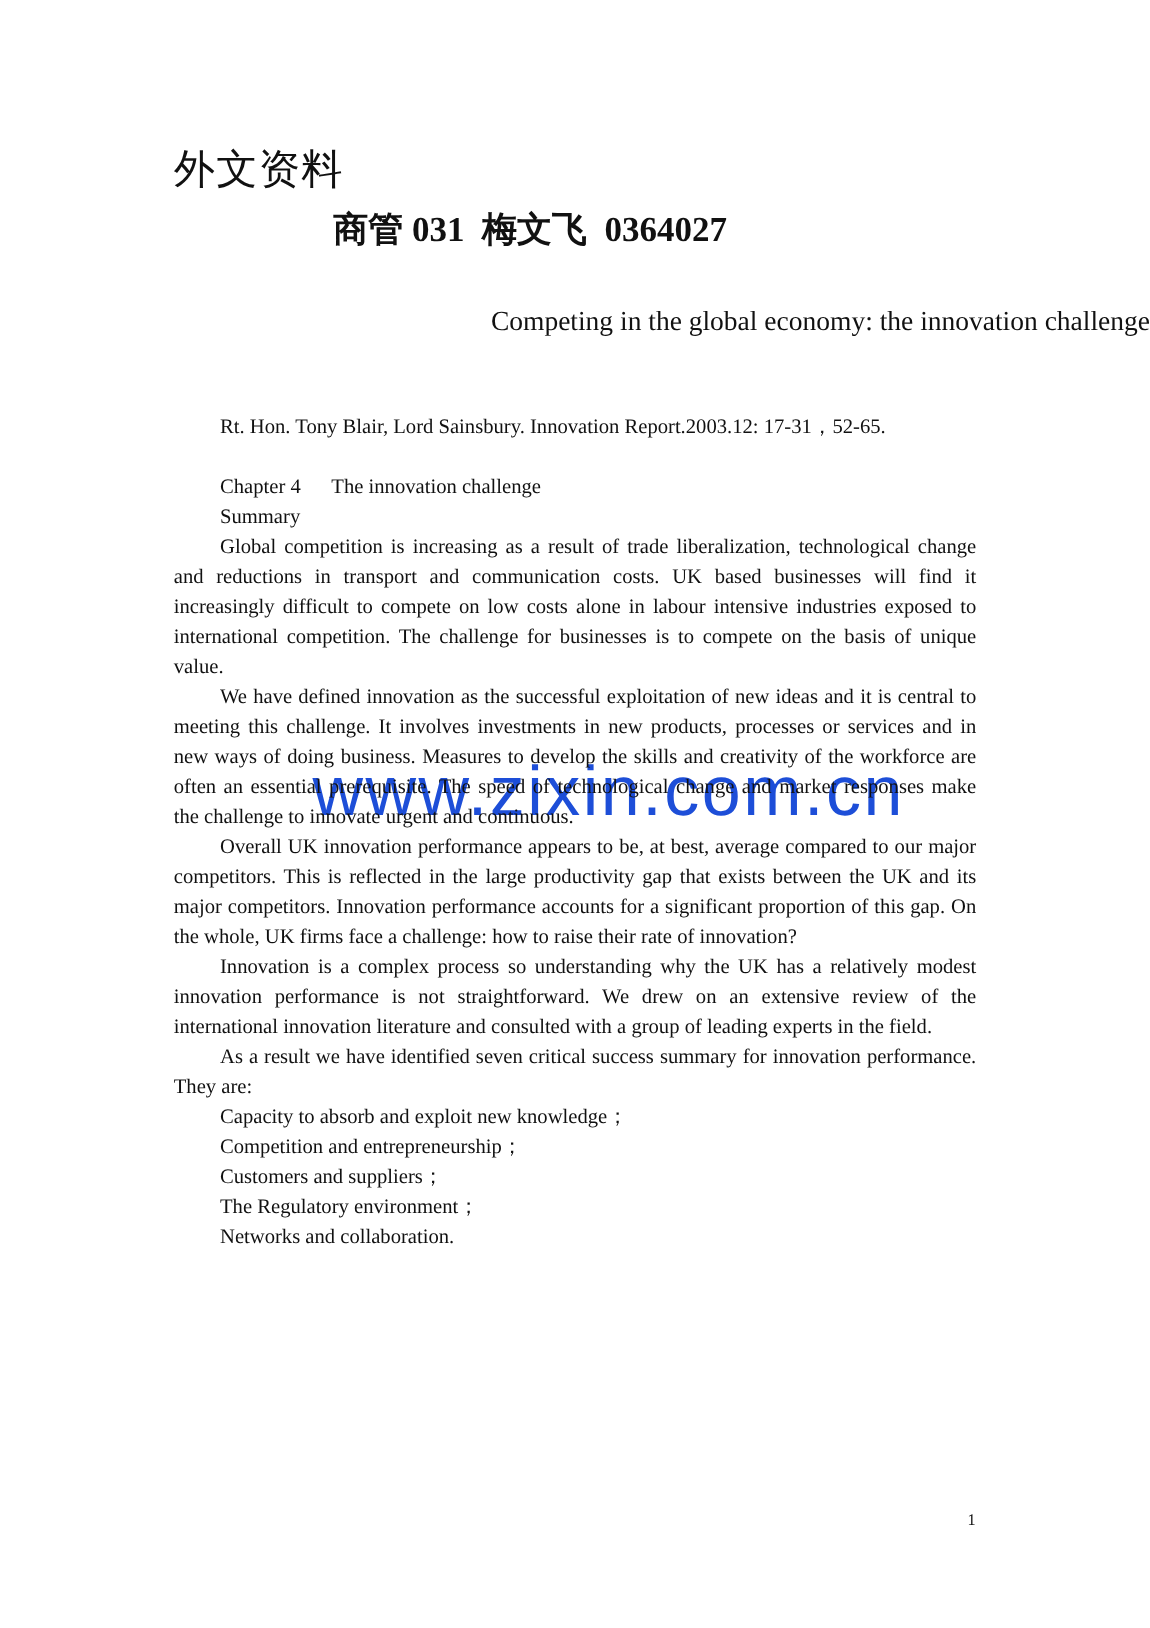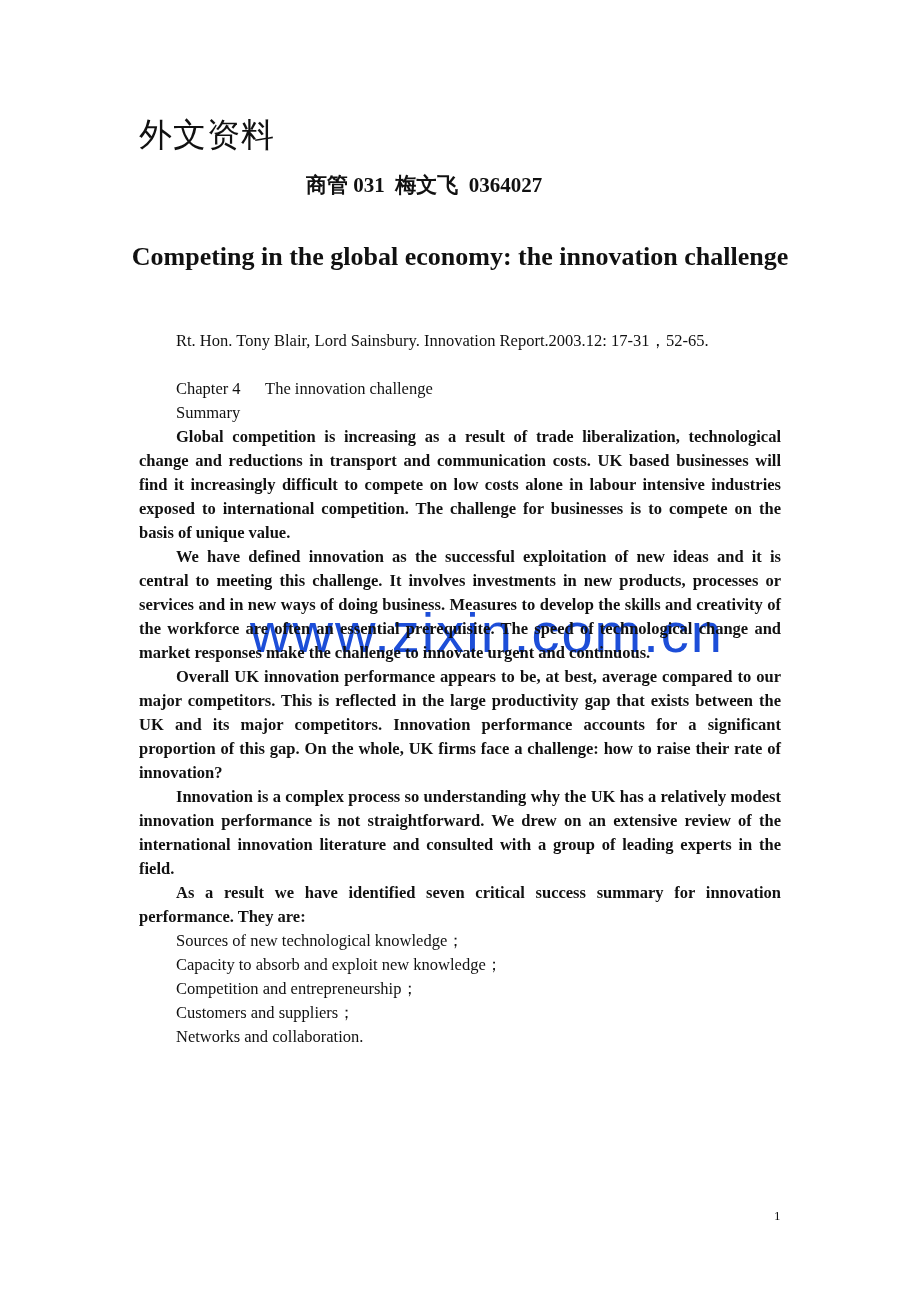"商管 031 梅文飞 0364027" .student-line { font-size: 21px -> 28px }
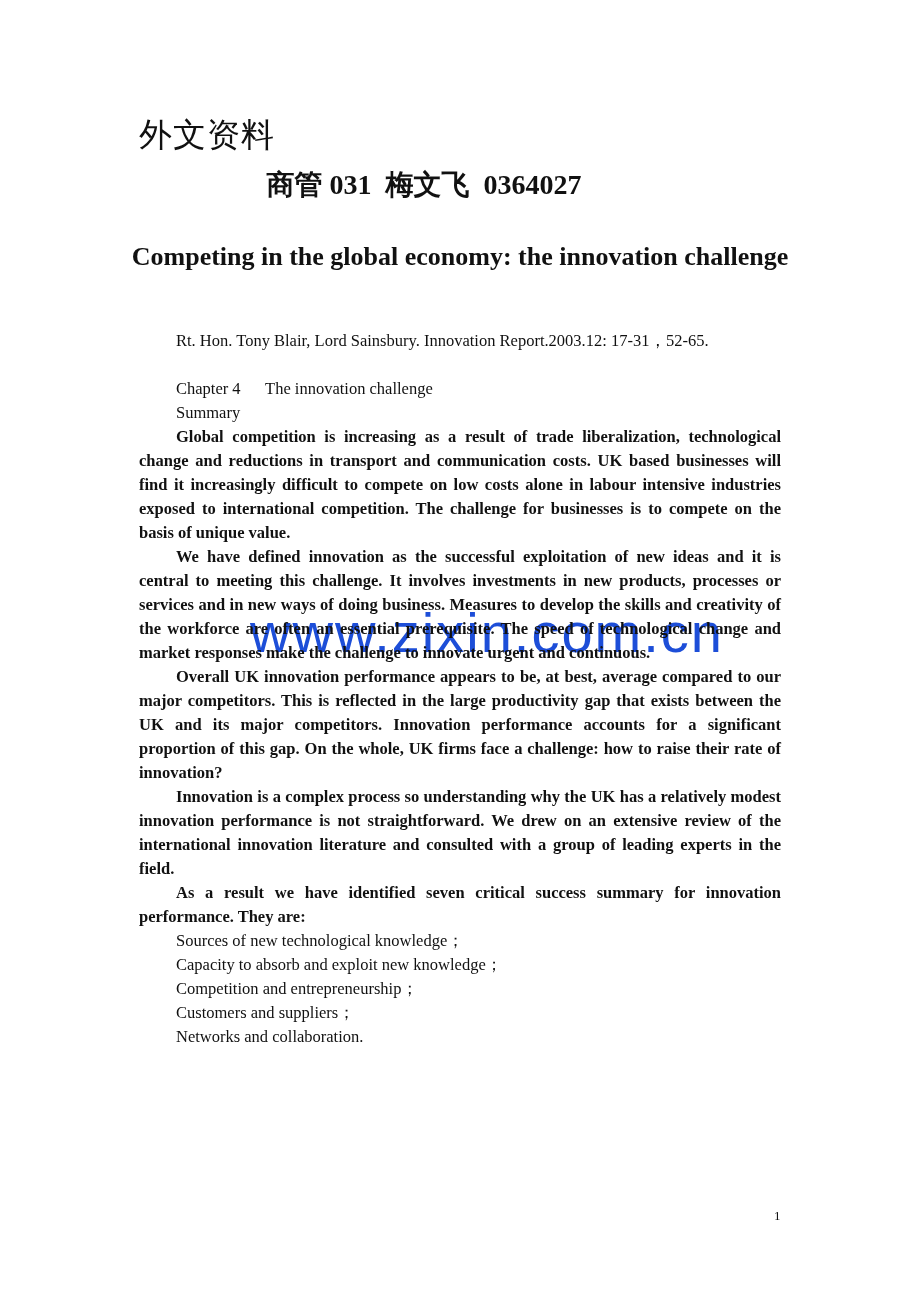"Competing in the global economy:" .doc-title { font-size: 26px -> 22px; font-weight: bold -> normal; text-align: center -> right }
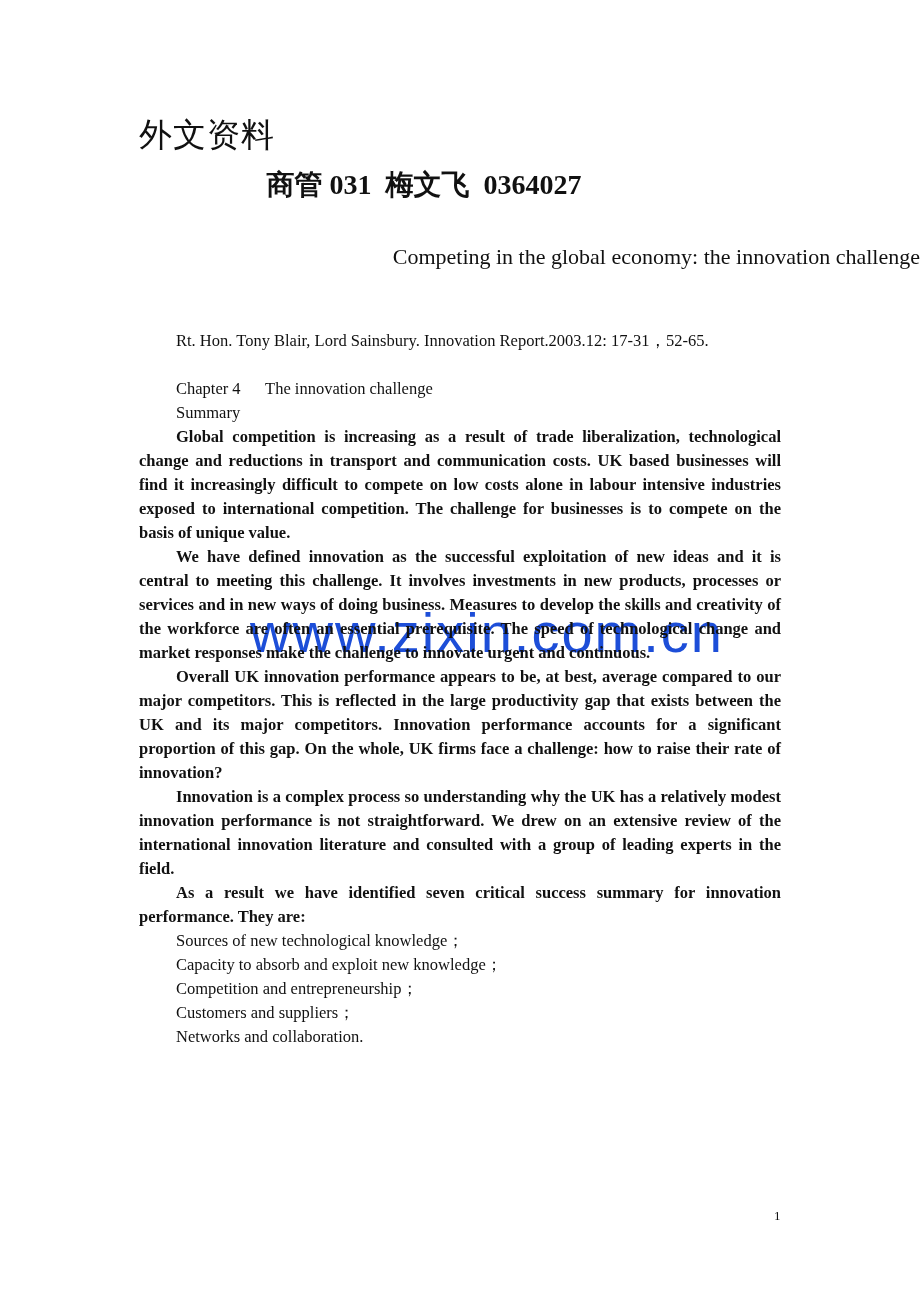"Global competition is increasing as" .body-block p { font-weight: bold -> none }
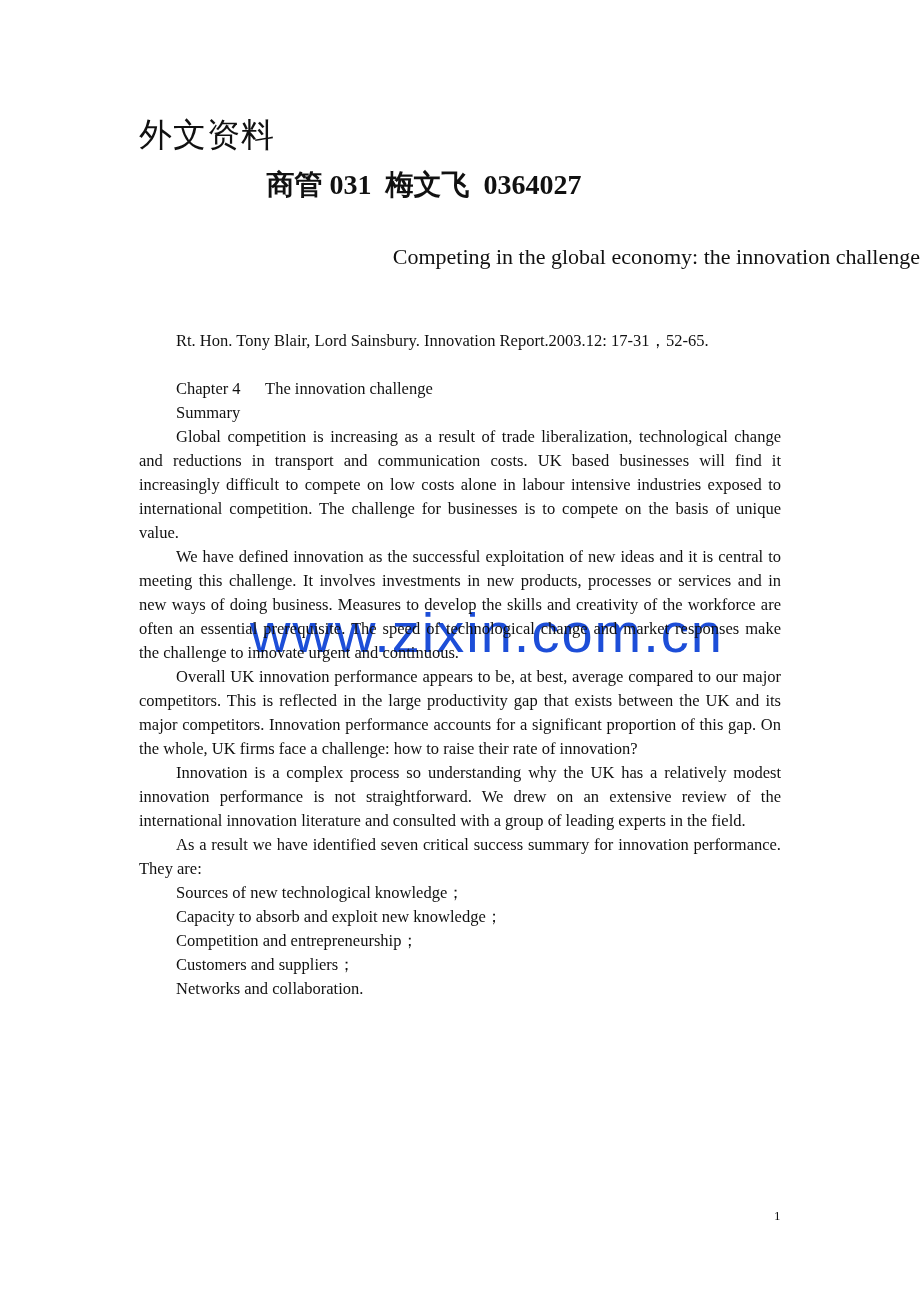"Sources of new technological knowledge；" li { html: <li>Sources of new technological knowledge；</li> -> none }
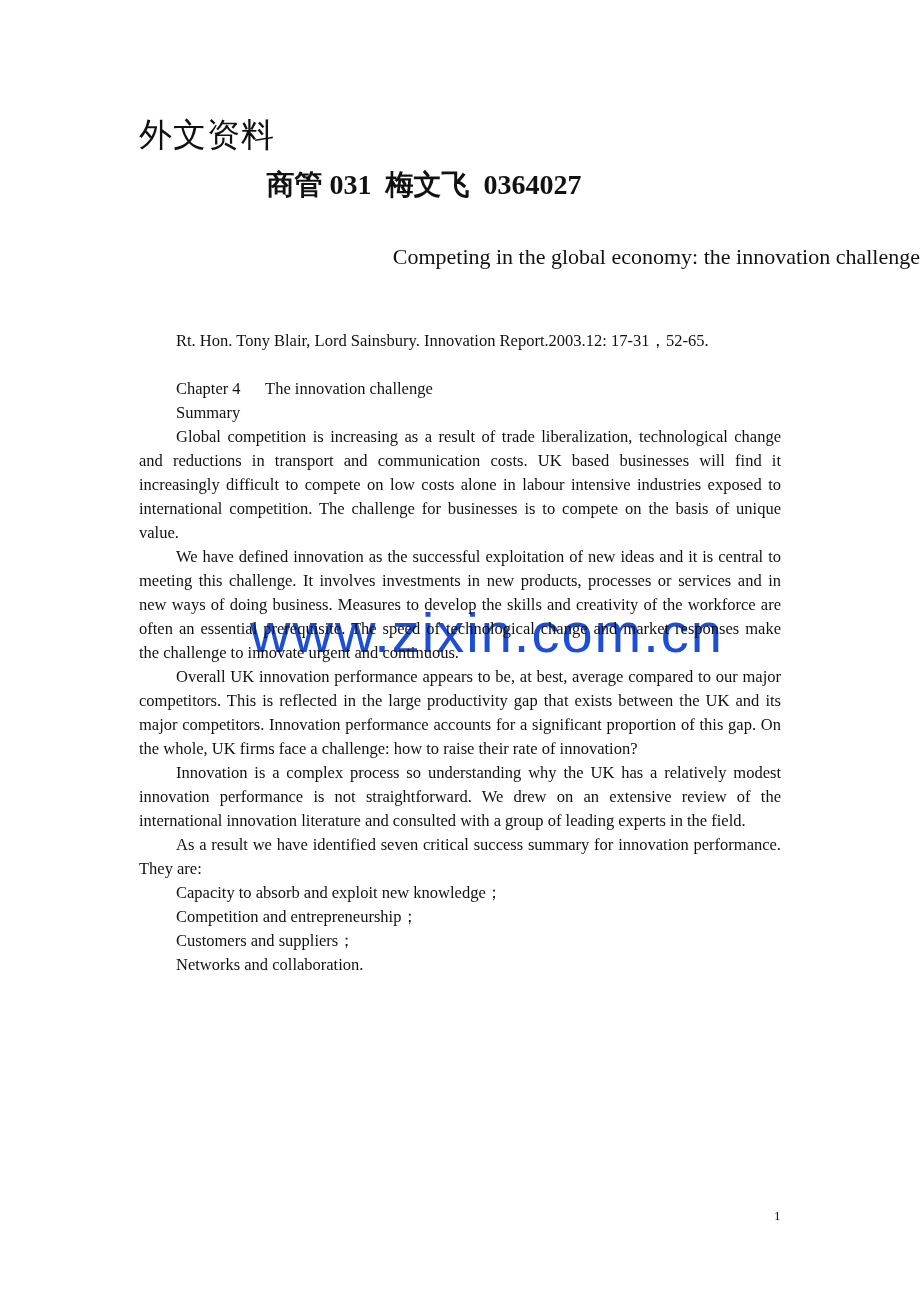"The Regulatory environment；" li { html: none -> <li>The Regulatory environment；</li> }
